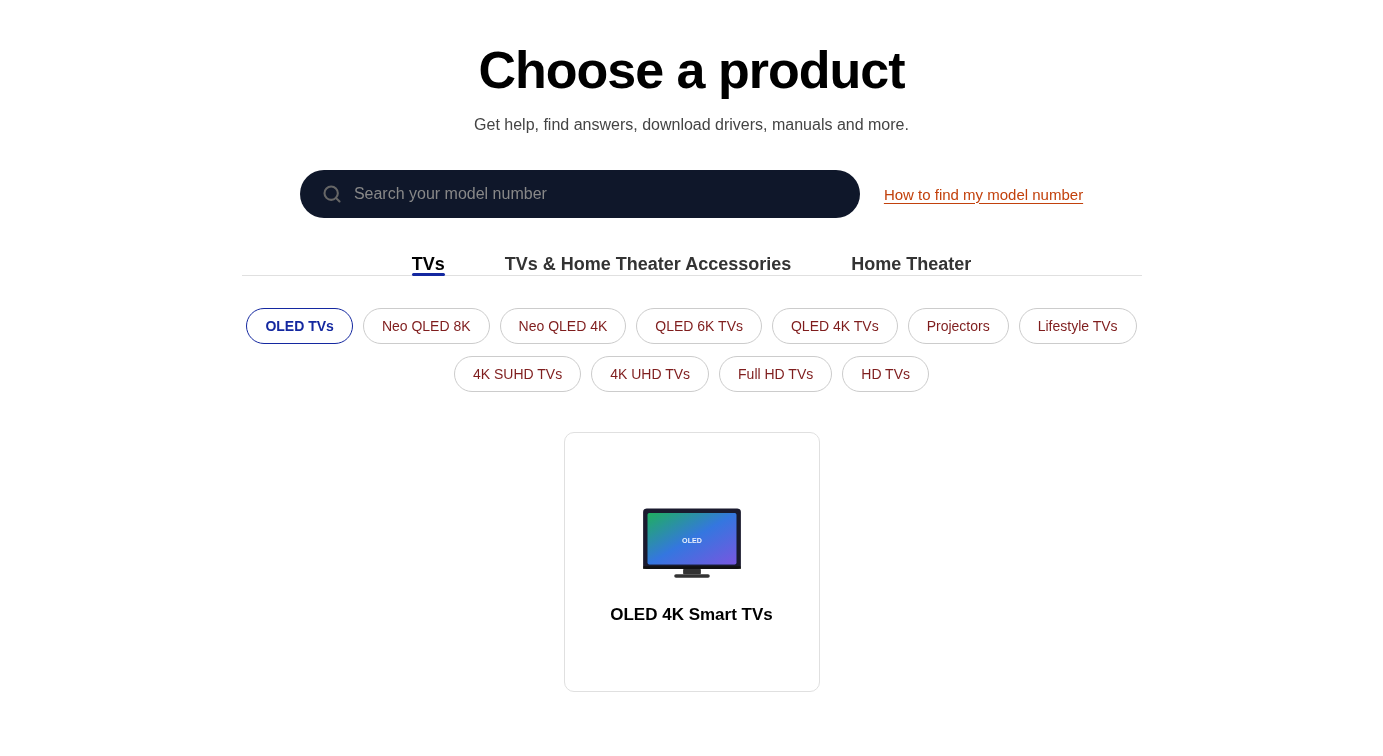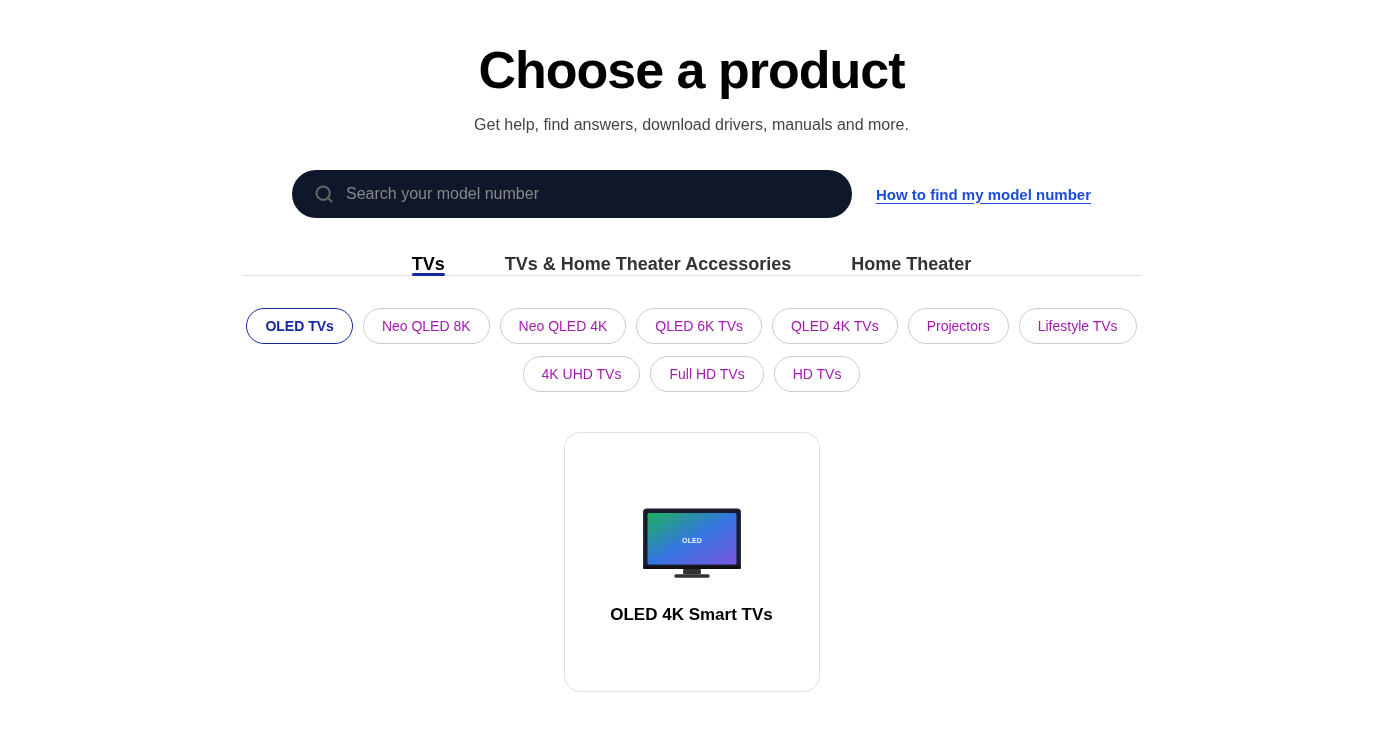"How to find my model" .model-number-link { color: #1d4ed8 -> #c2410c; font-weight: 700 -> 400 }
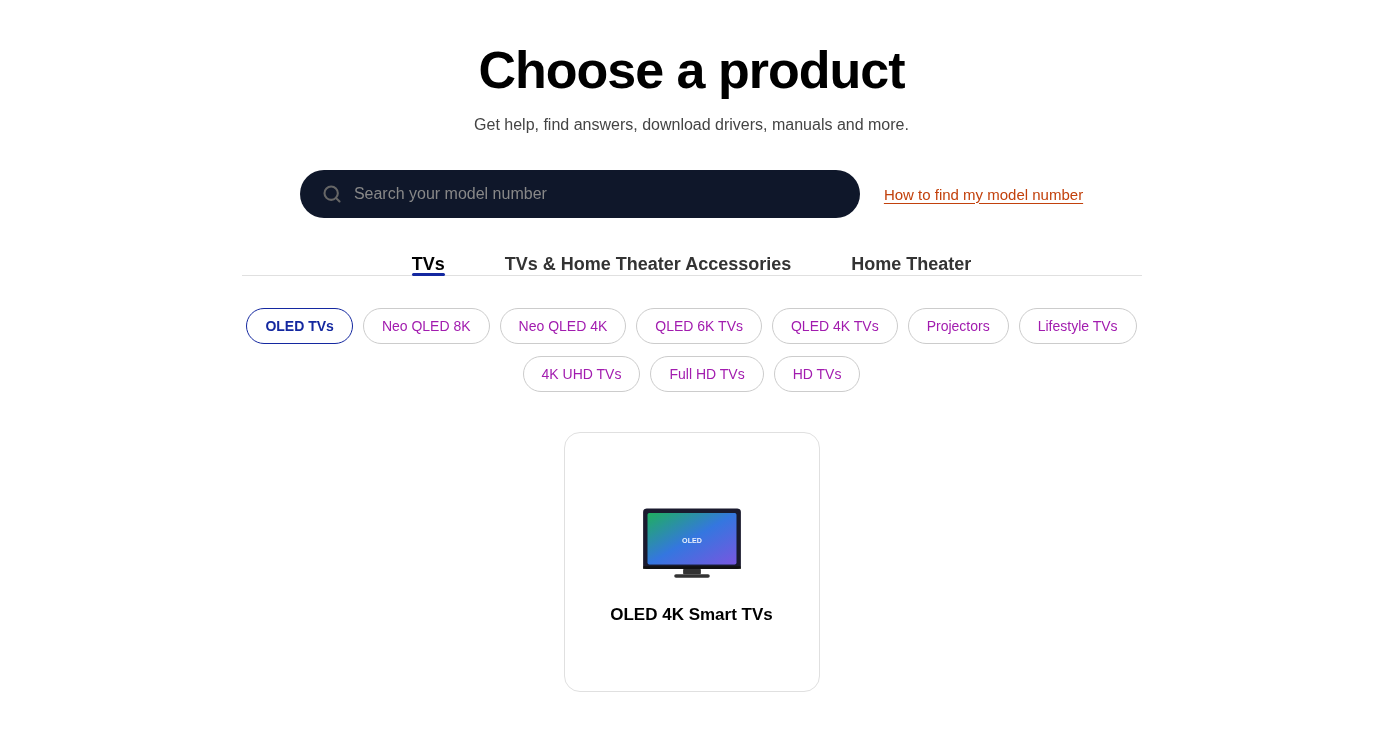"Neo QLED 8K" .filter-pill { color: #a21caf -> #7f1d1d }
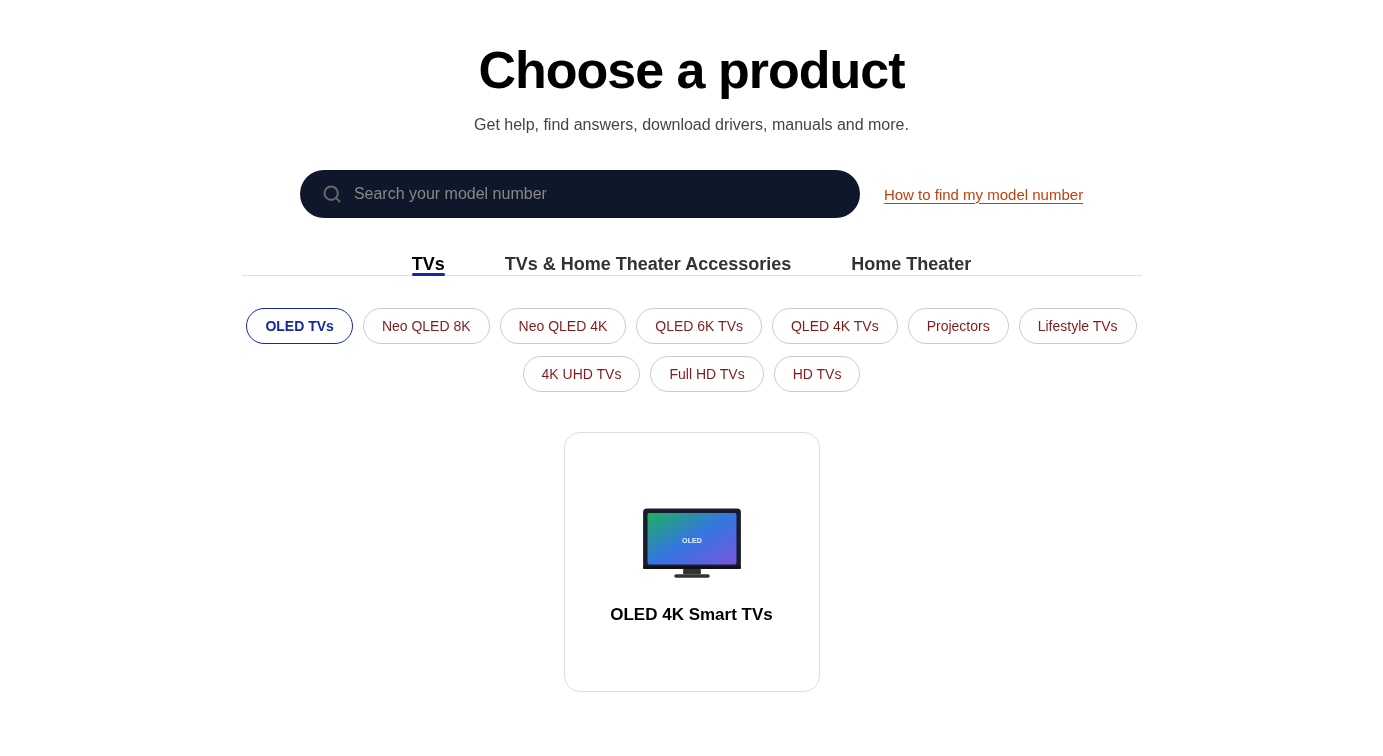"4K SUHD TVs" button.filter-pill { html: none -> <button>4K SUHD TVs</button> }
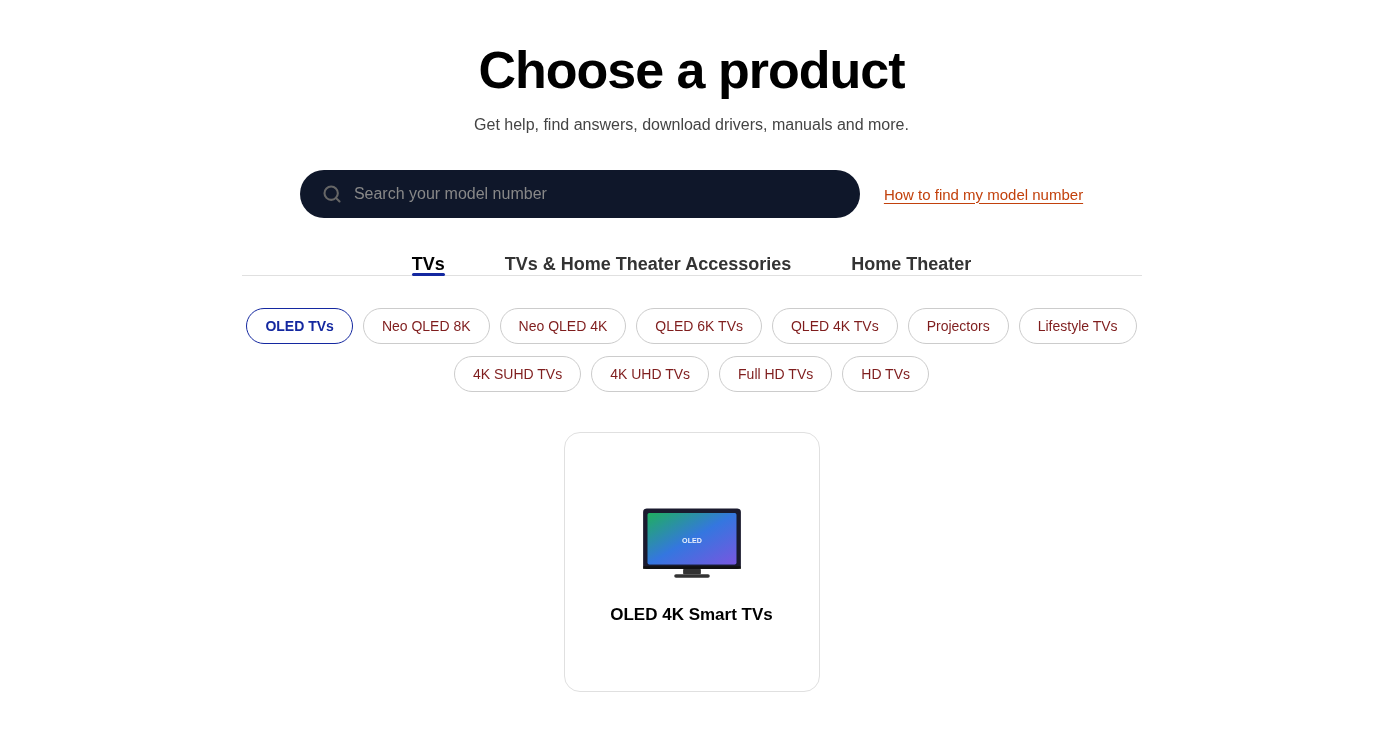"OLED" .product-card { border-radius: 16px -> 10px }
